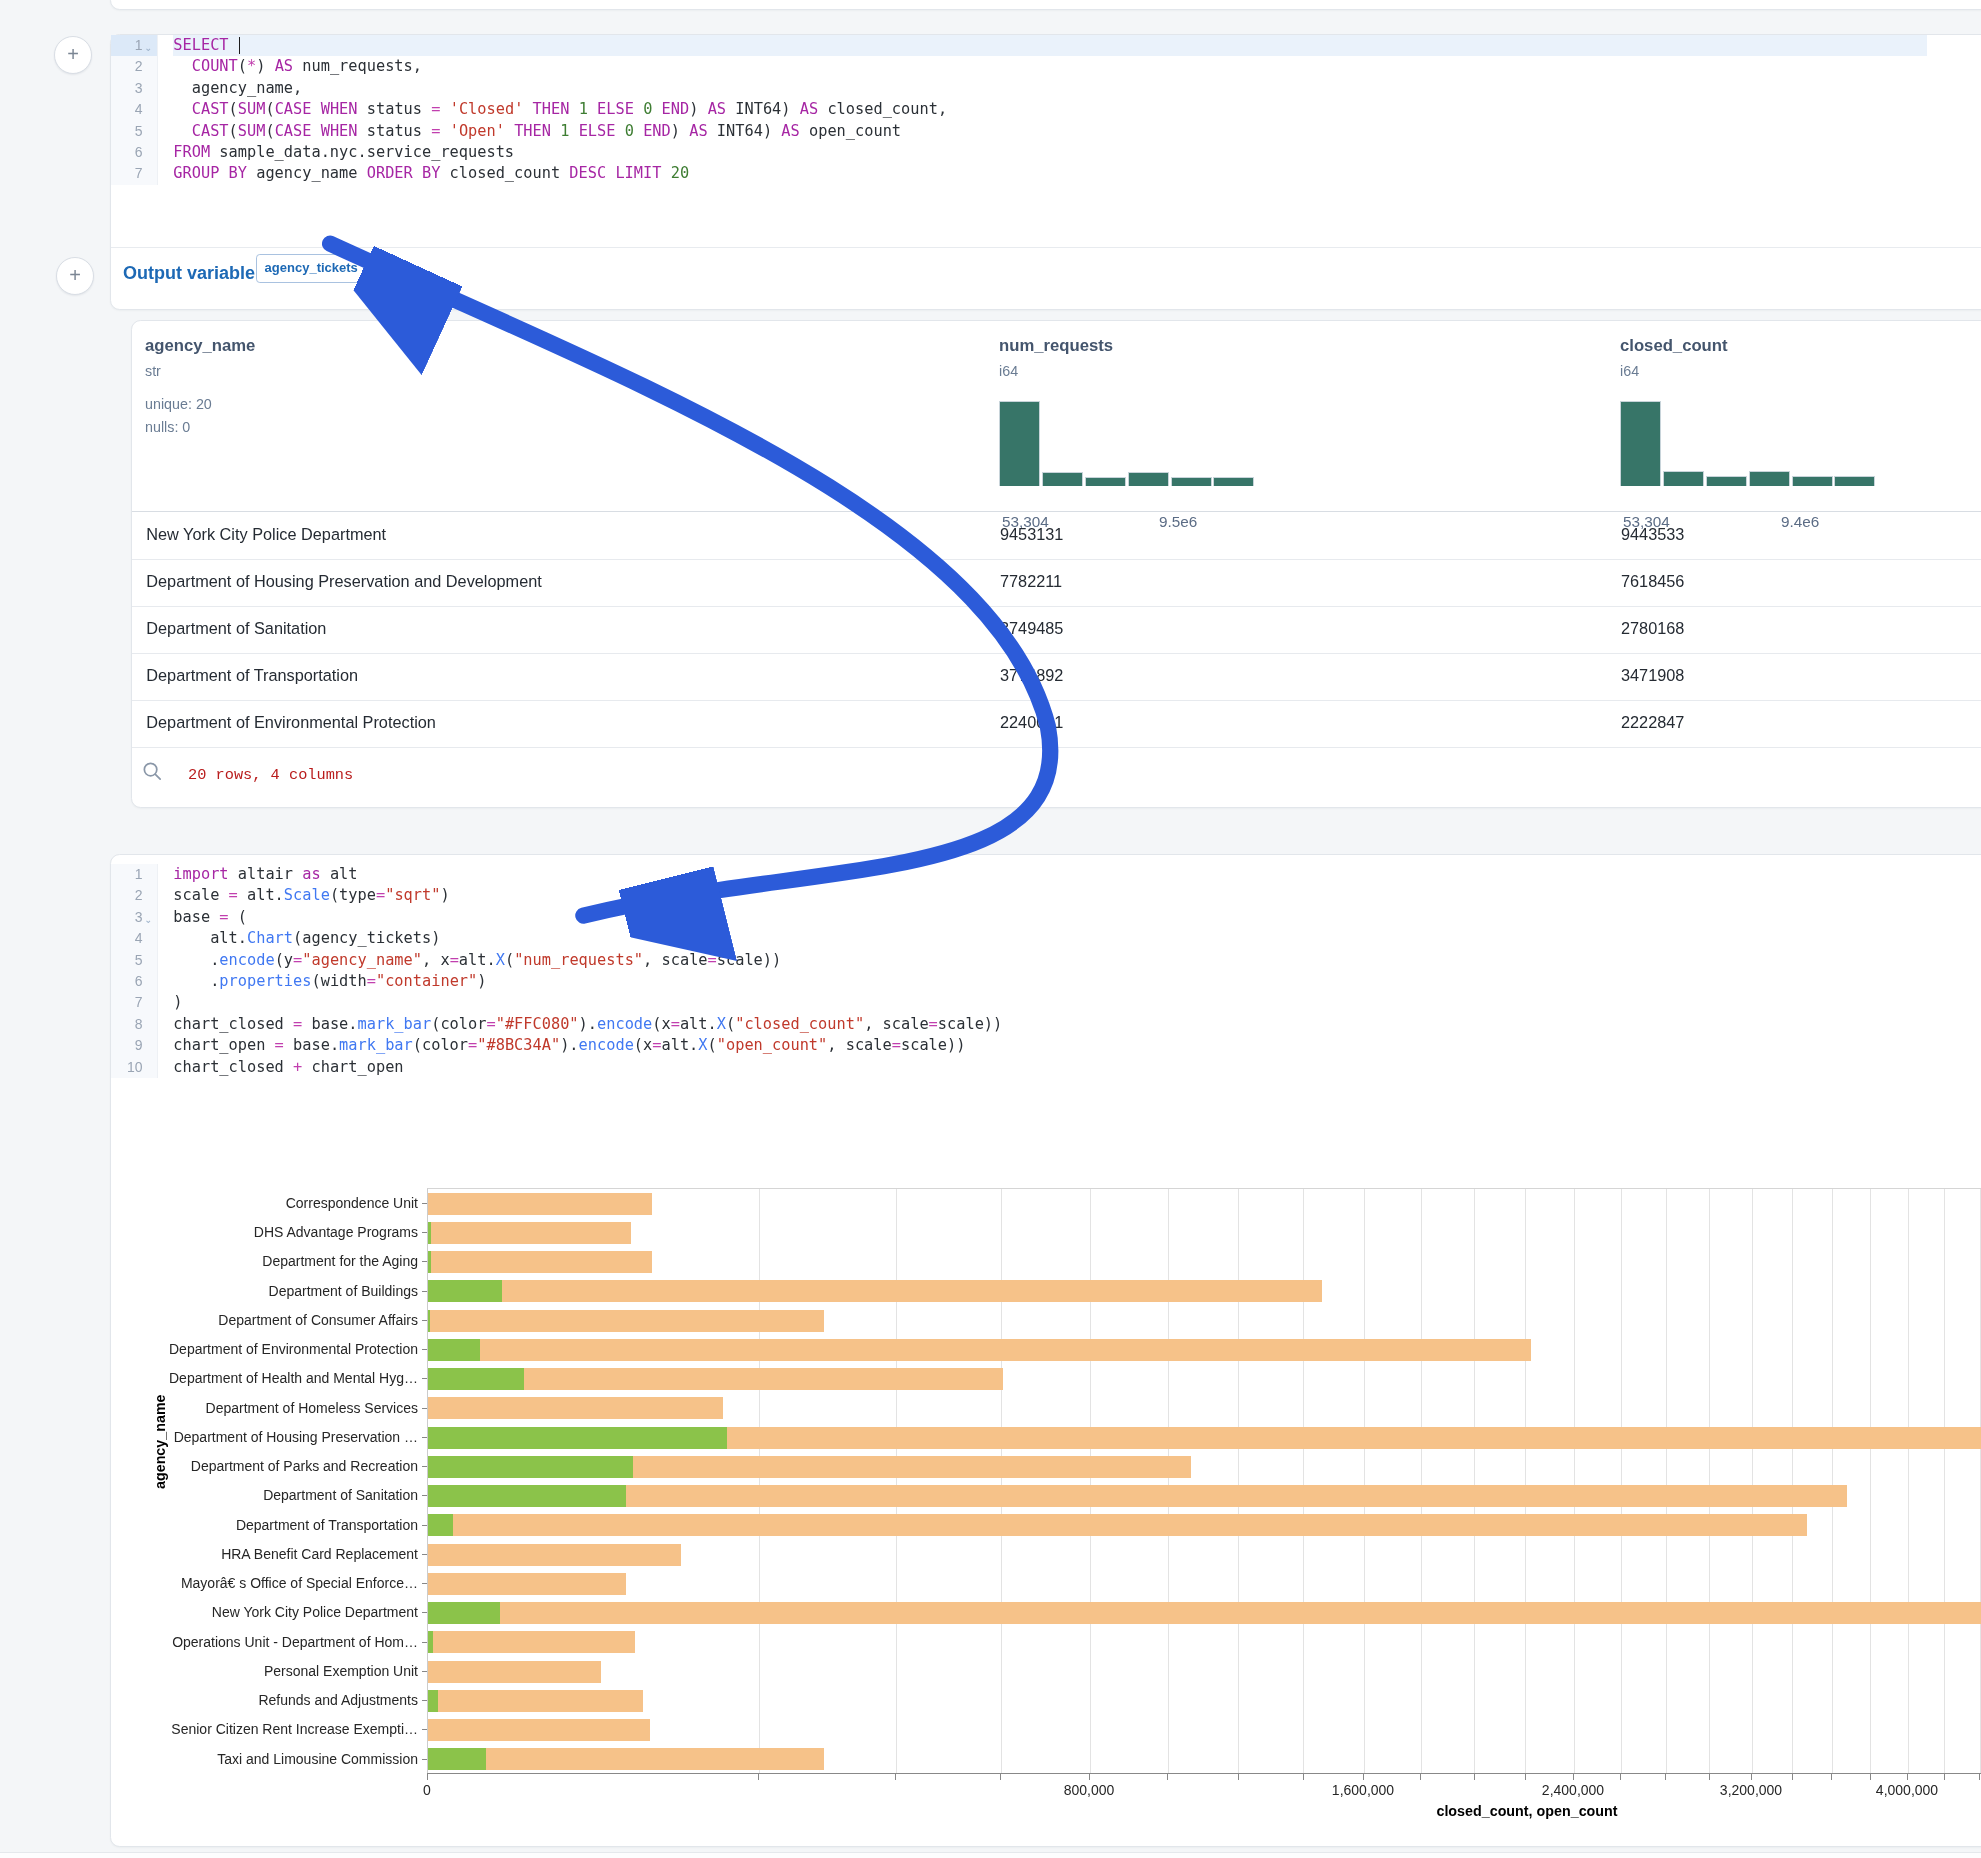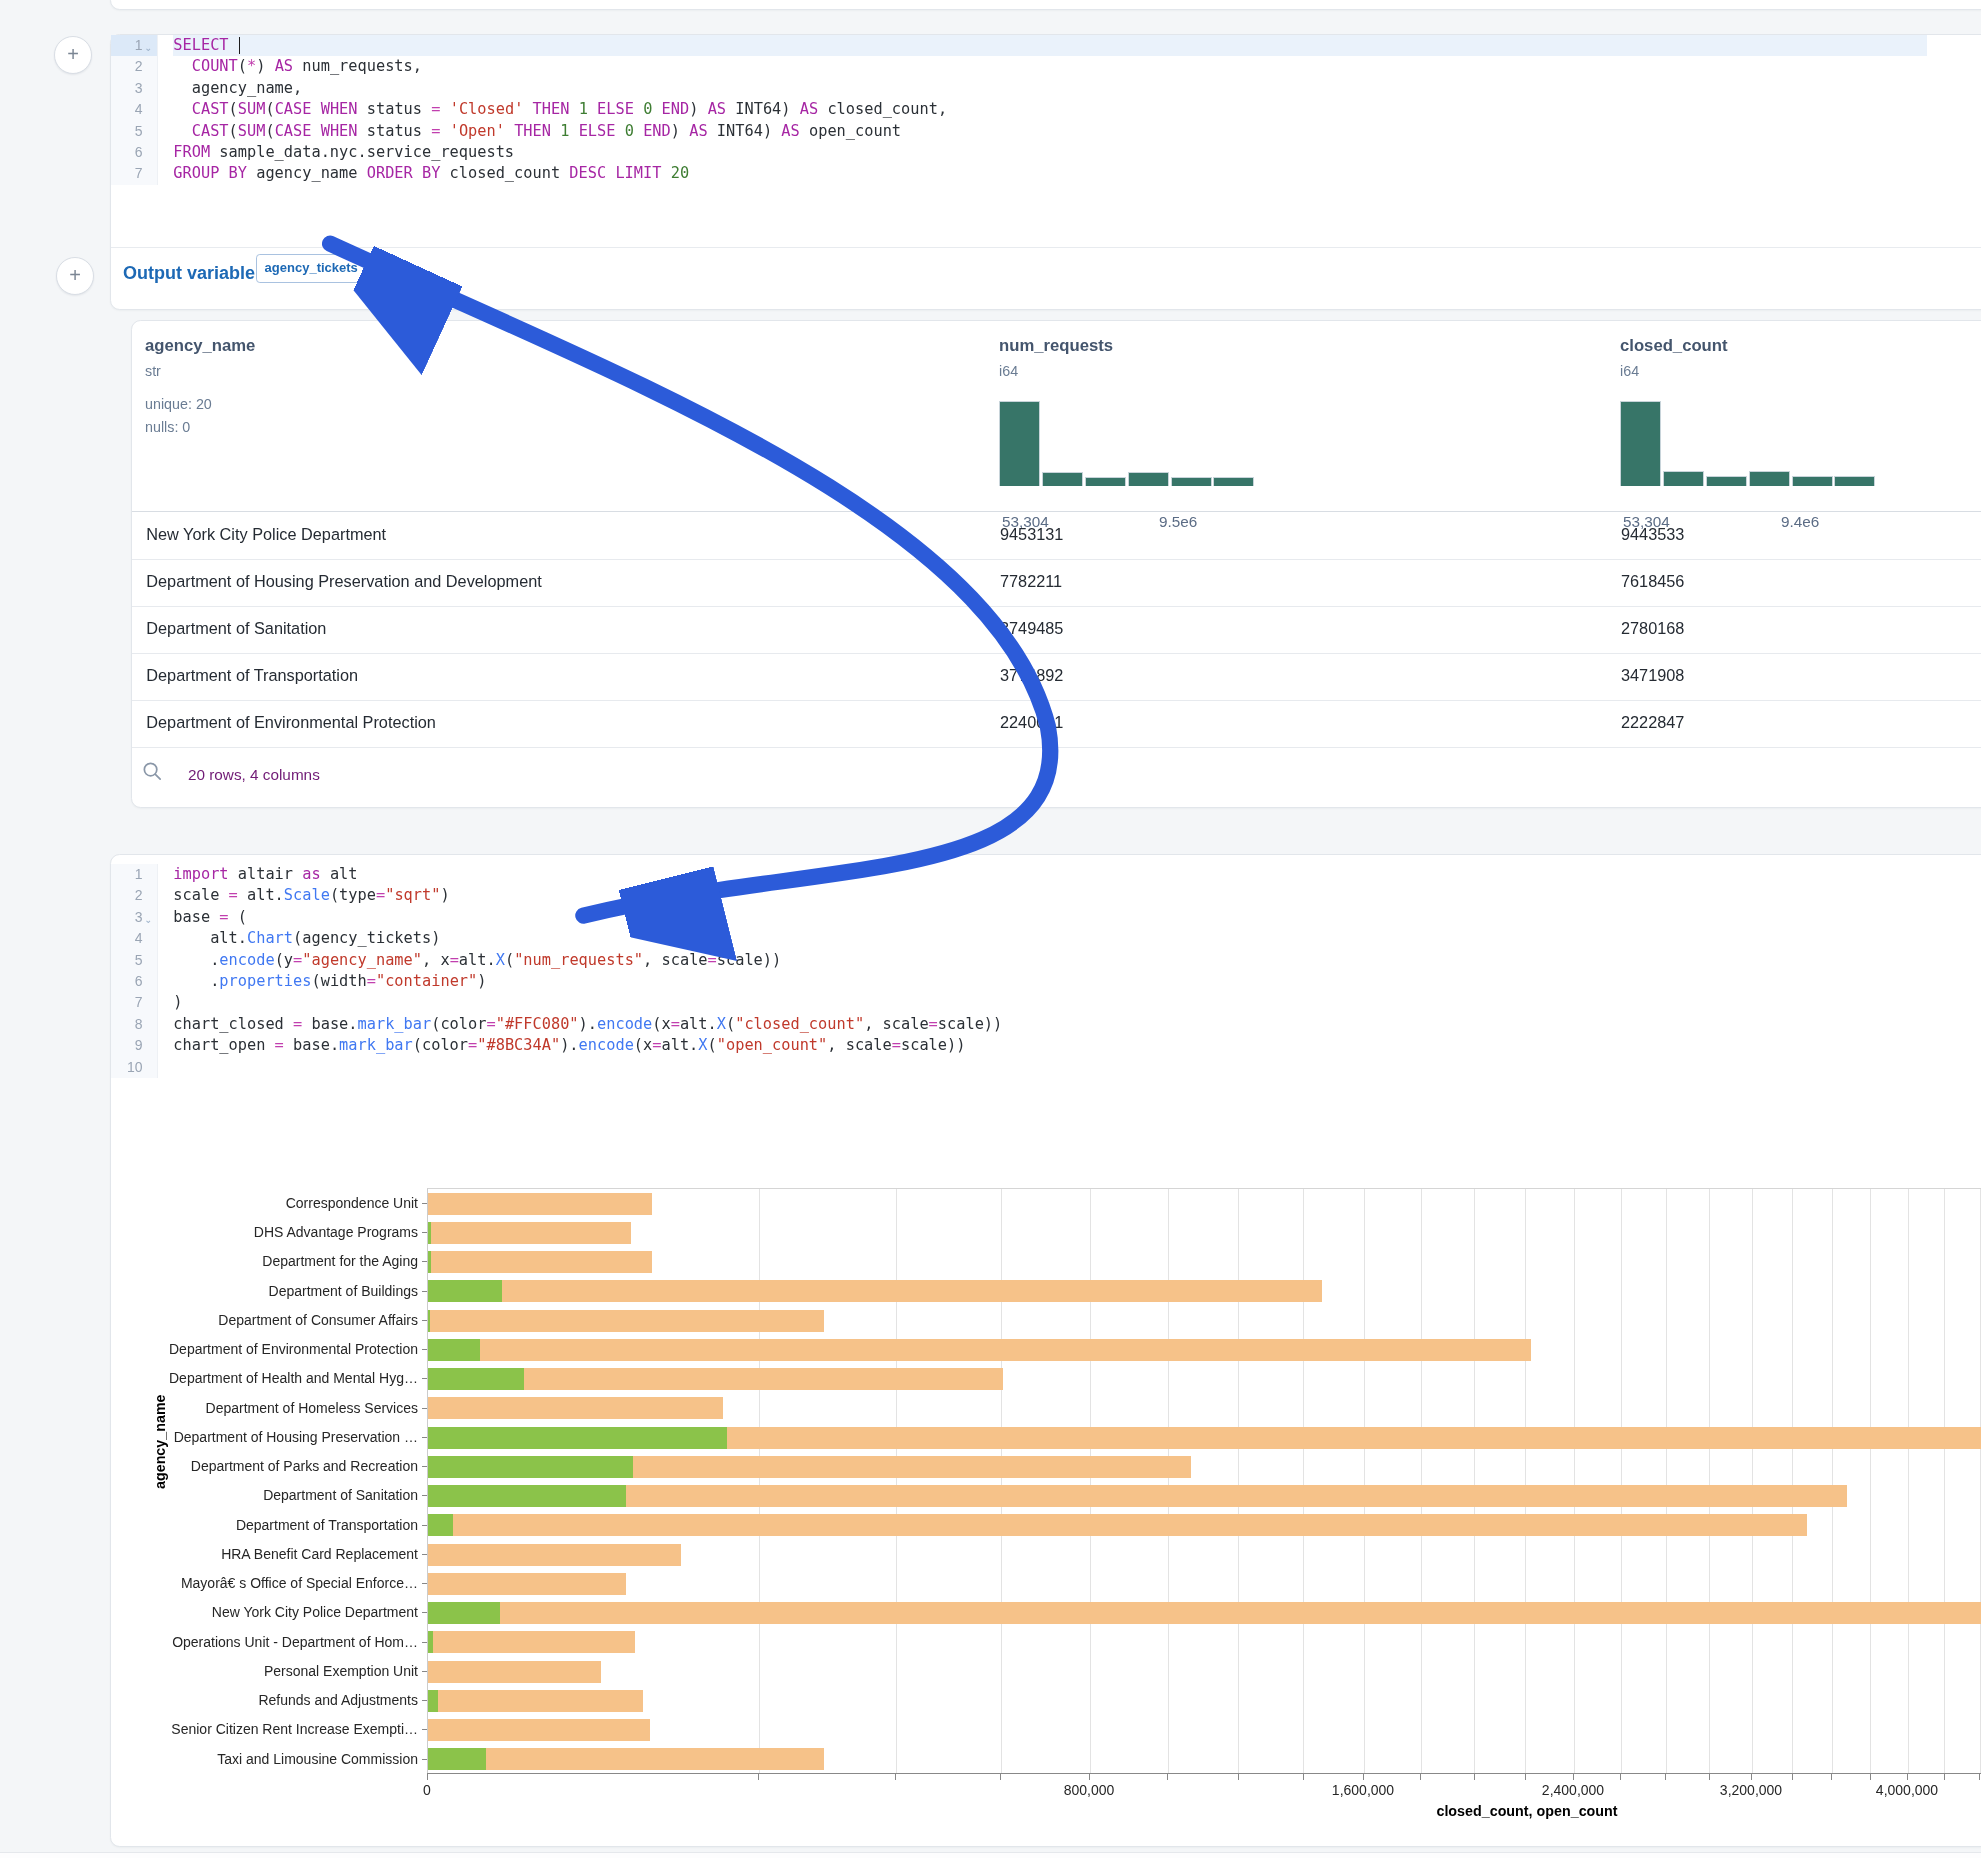"20 rows, 4 columns" .tfoot-text { color: #701a75 -> #b91c1c; font-family: none -> Liberation Mono, monospace }
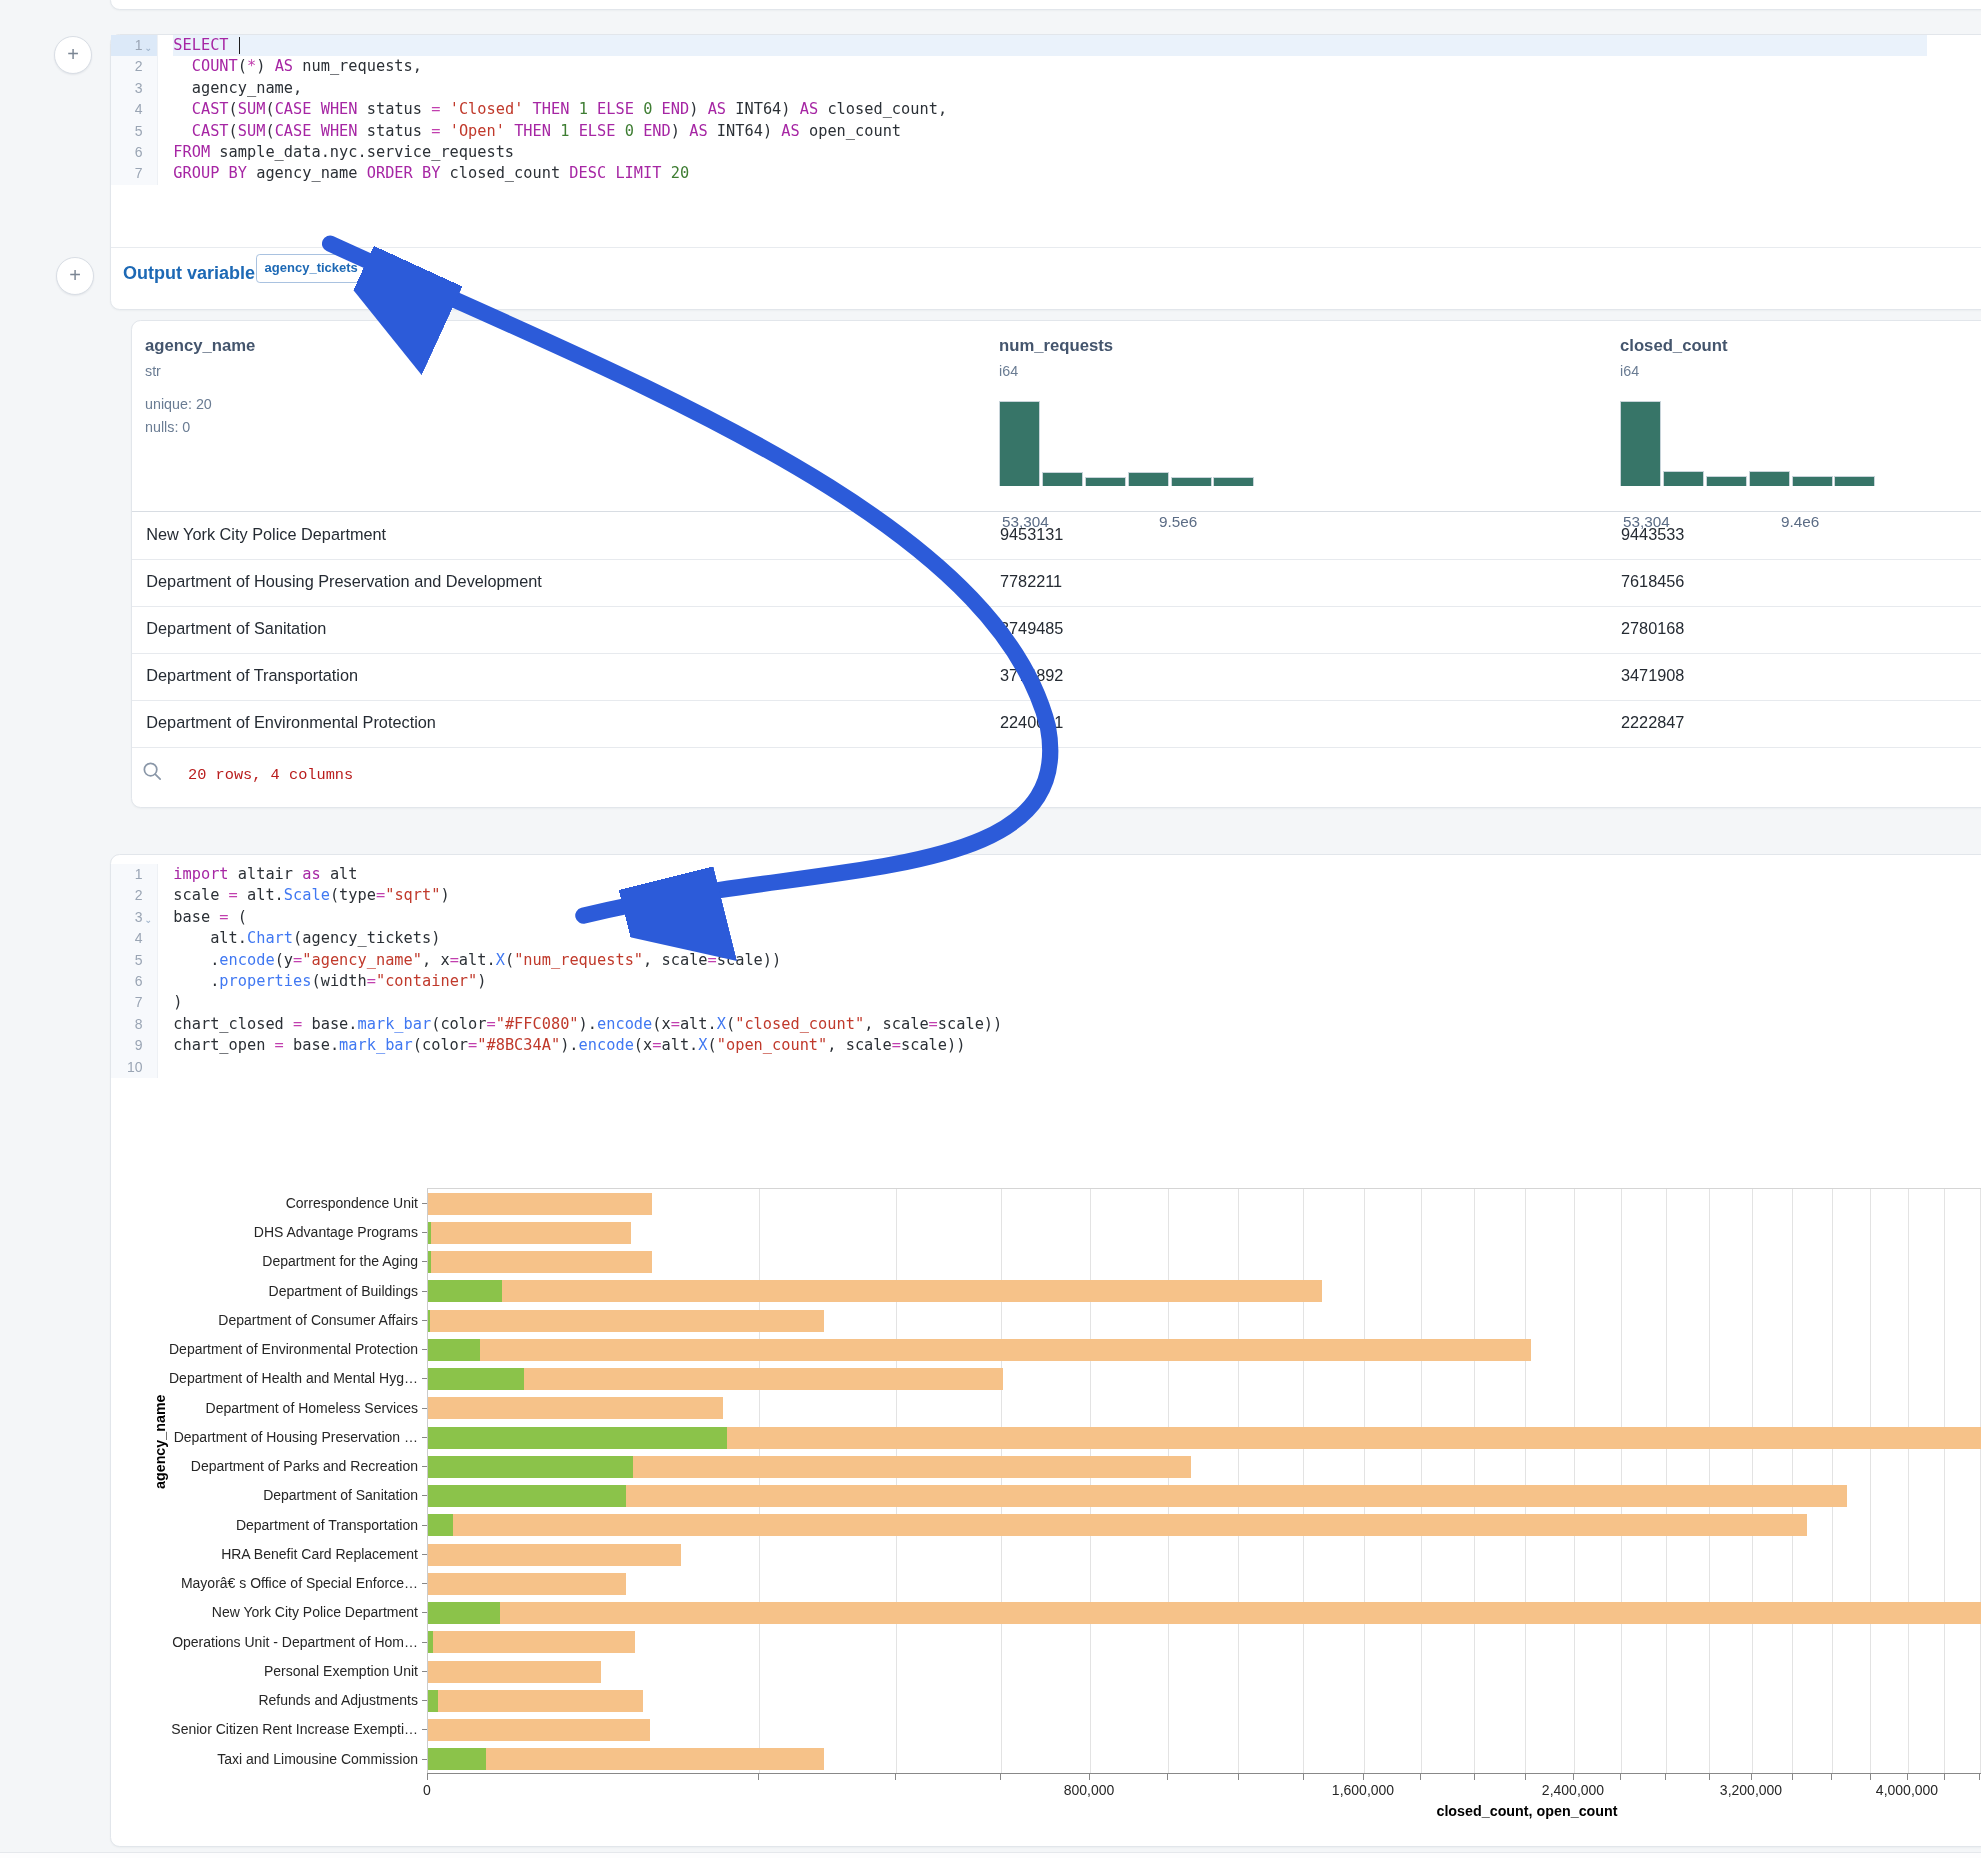"chart_closed + chart_open" div.codeline { html: none -> <div><span>chart_closed </span><span>+</span><span> chart_open</span></div> }
